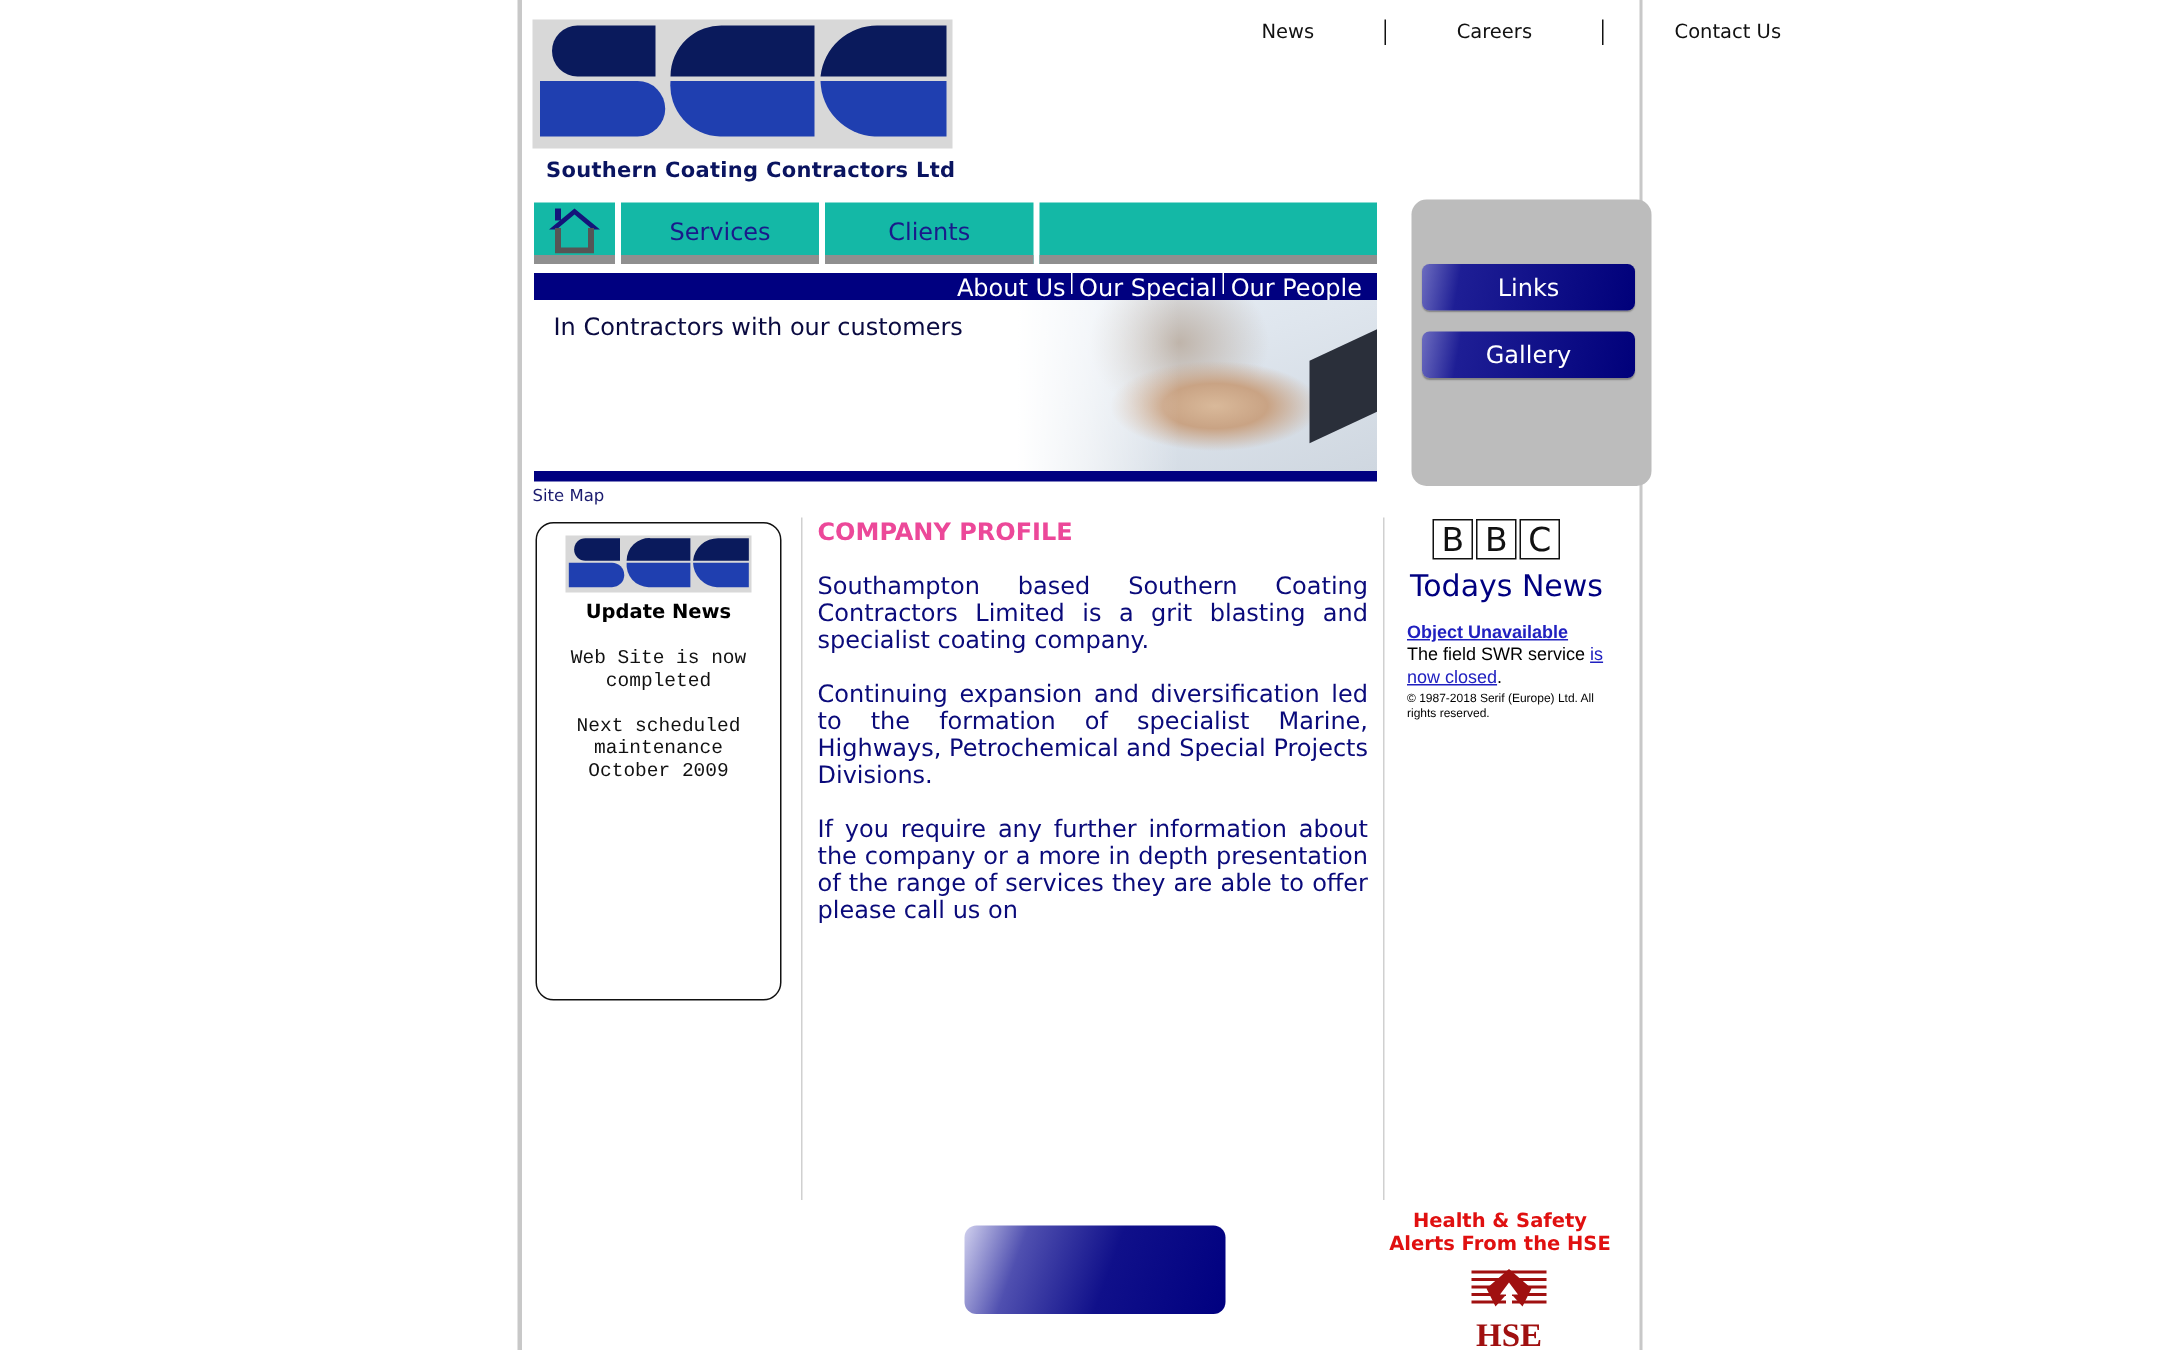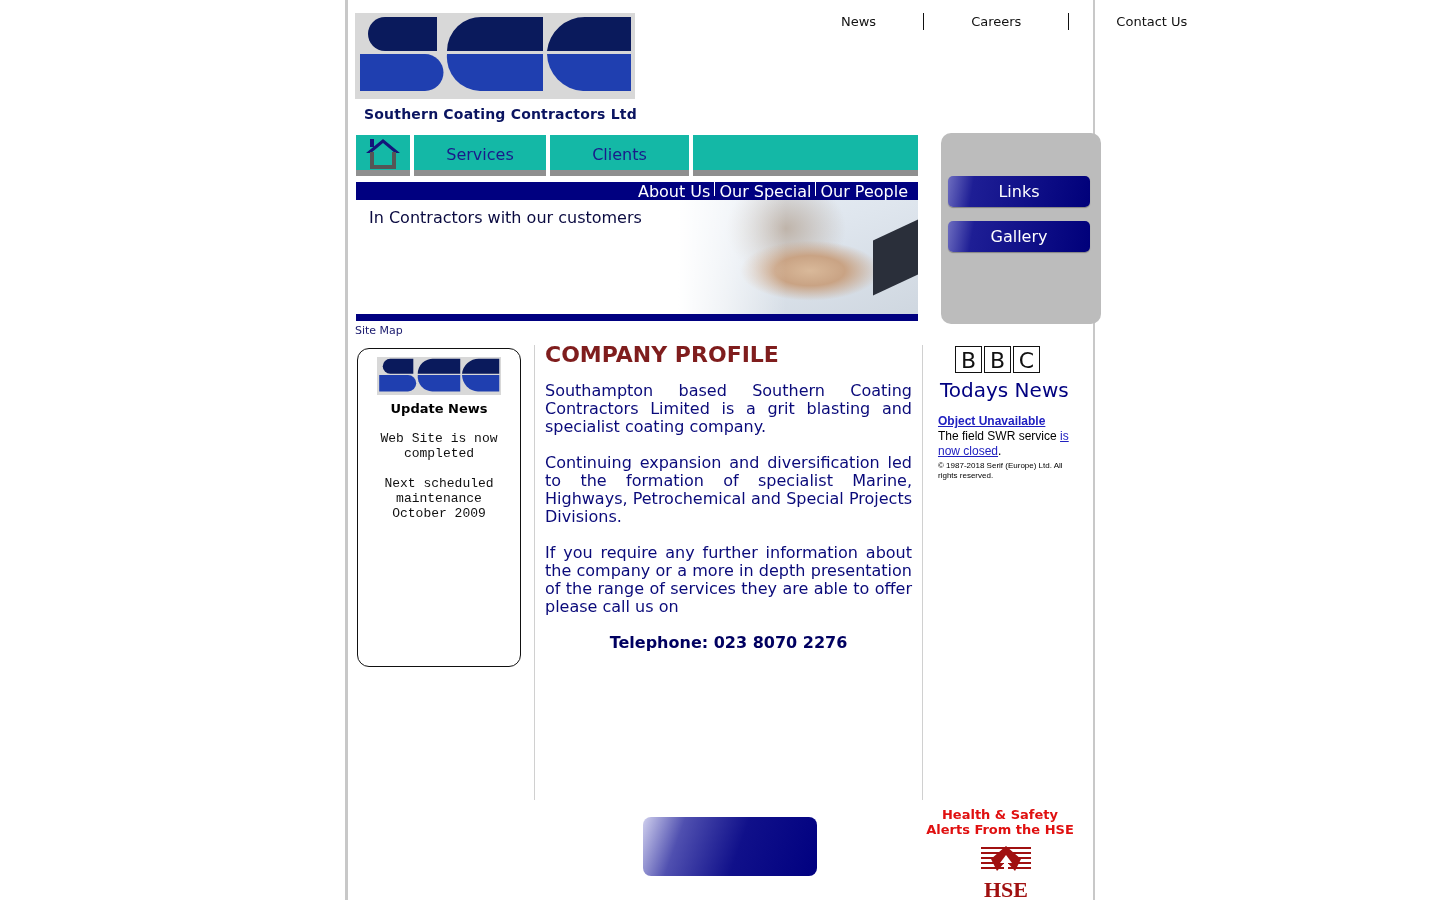"COMPANY PROFILE" .profile h2 { color: #7f1d1d -> #ec4899; font-size: 22px -> 16px }
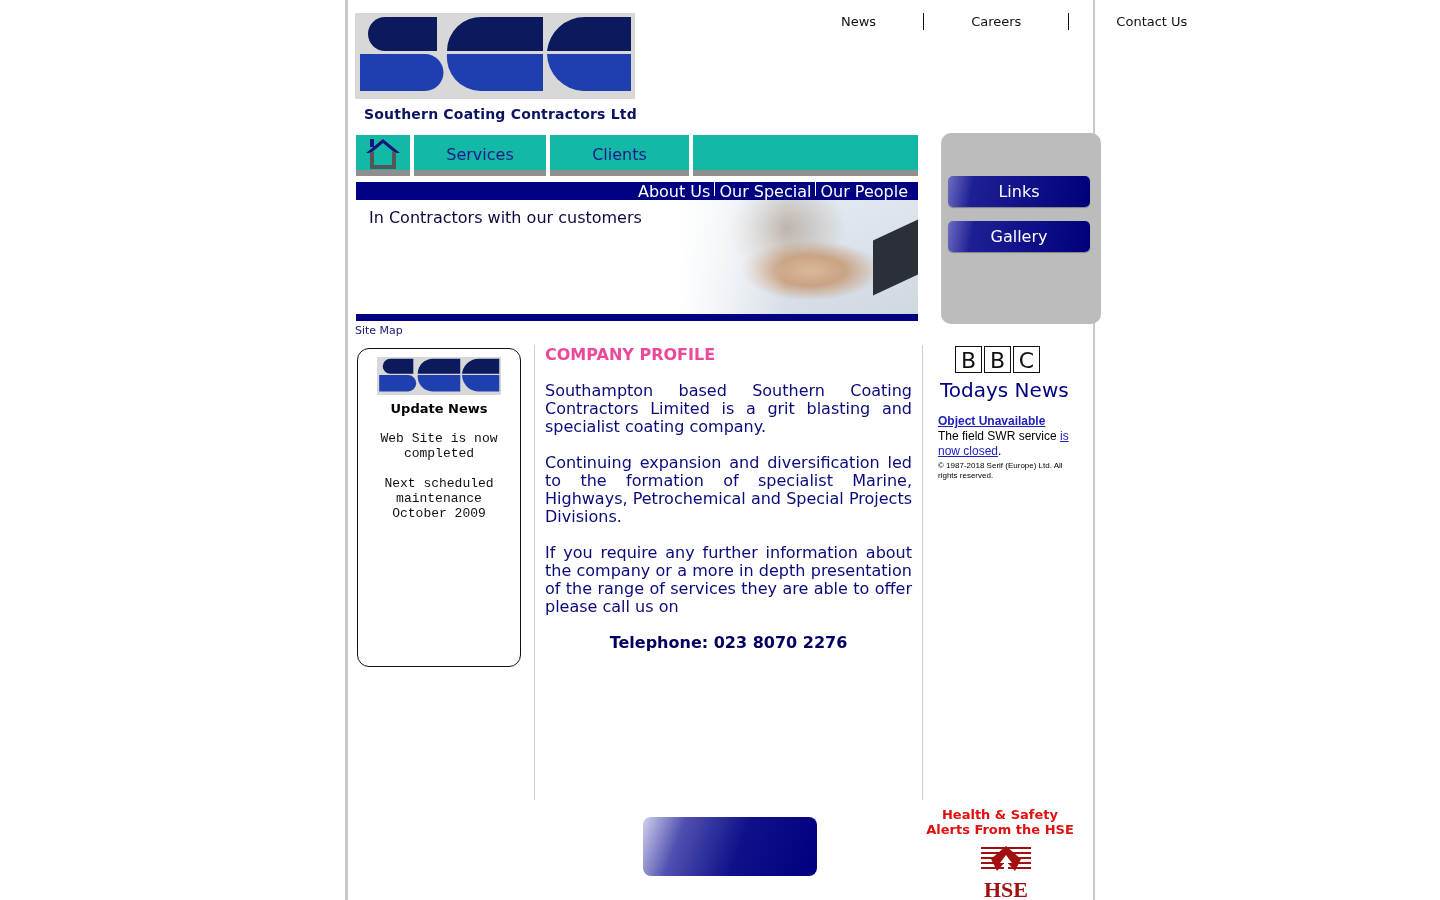"Telephone: 023 8070 2276" p.tel { html: <p>Telephone: 023 8070 2276</p> -> none }
